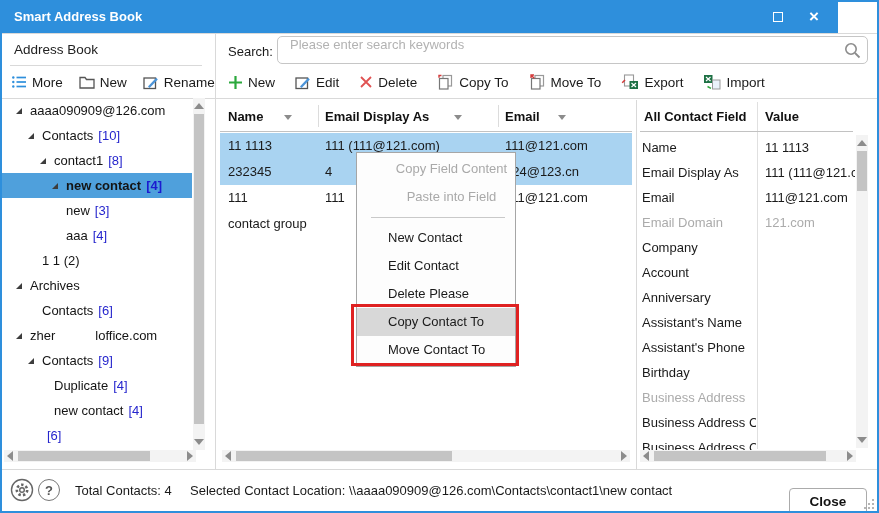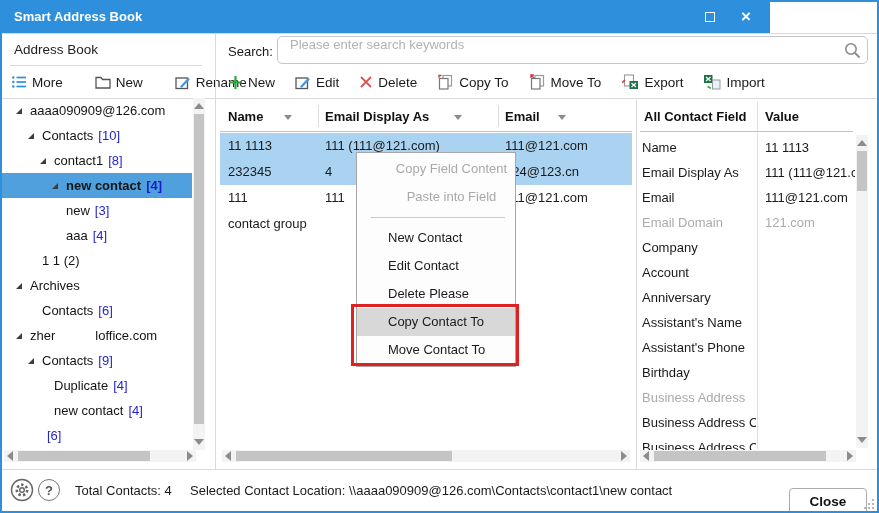"Smart Address Book" .titlebar { width: 770px -> 838px }
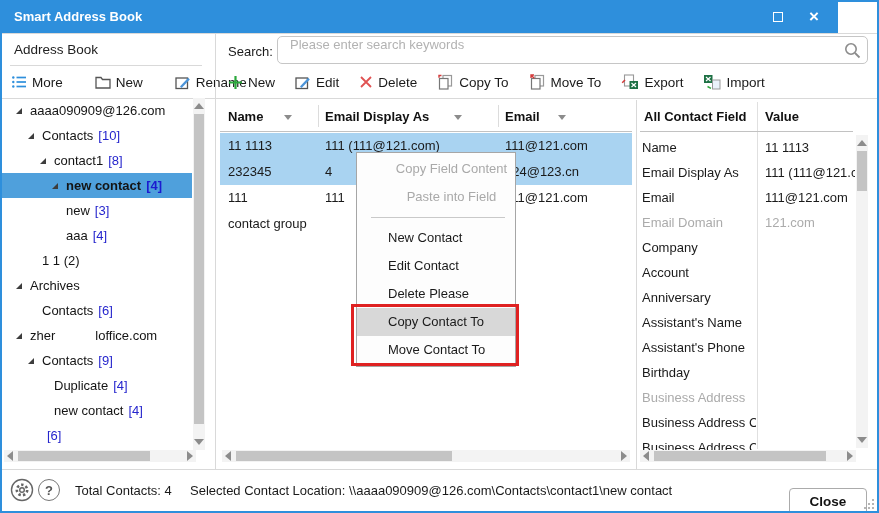"More" .sb-toolbar { gap: 32px -> 16px }
